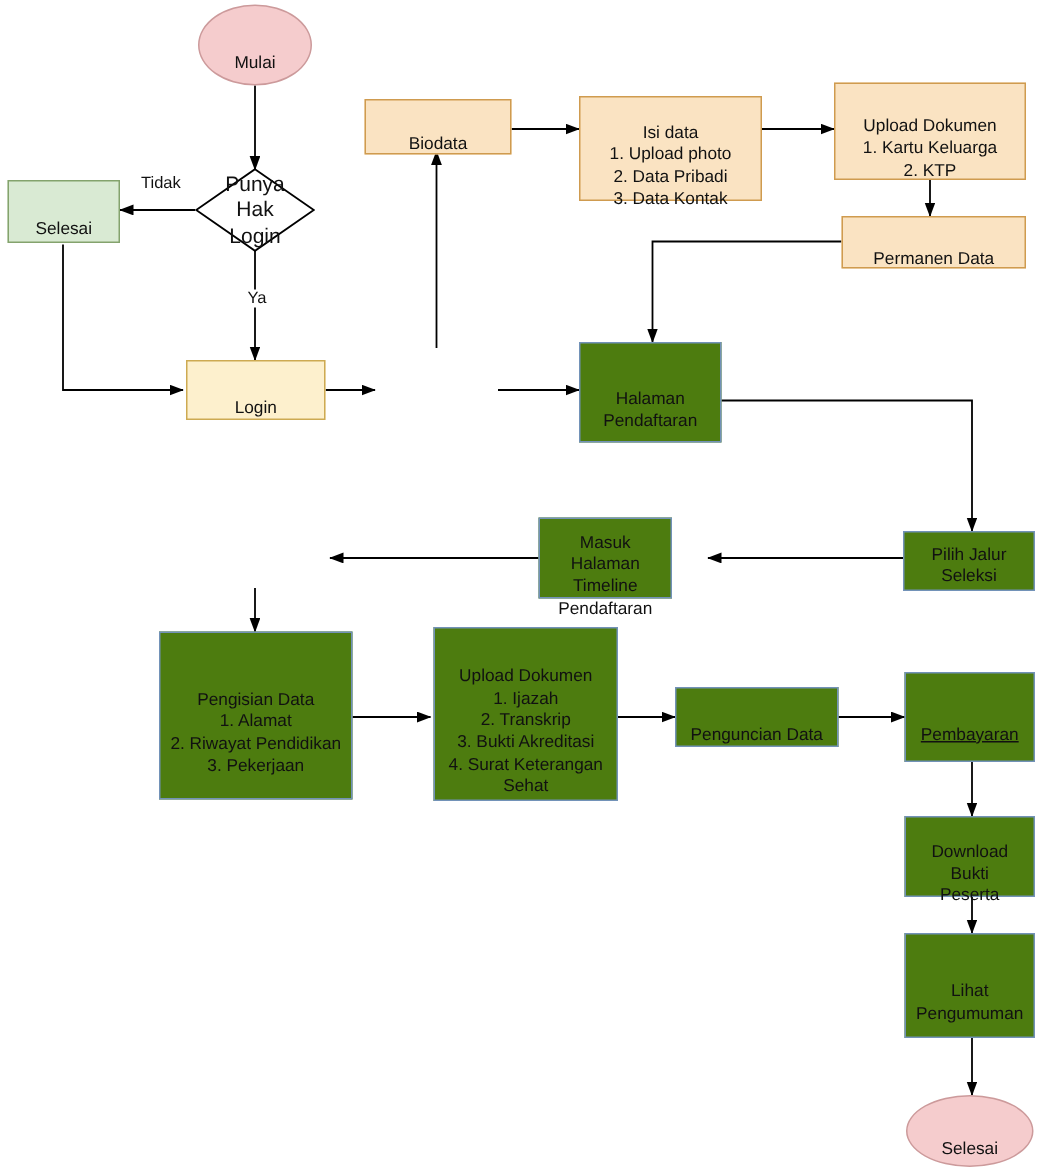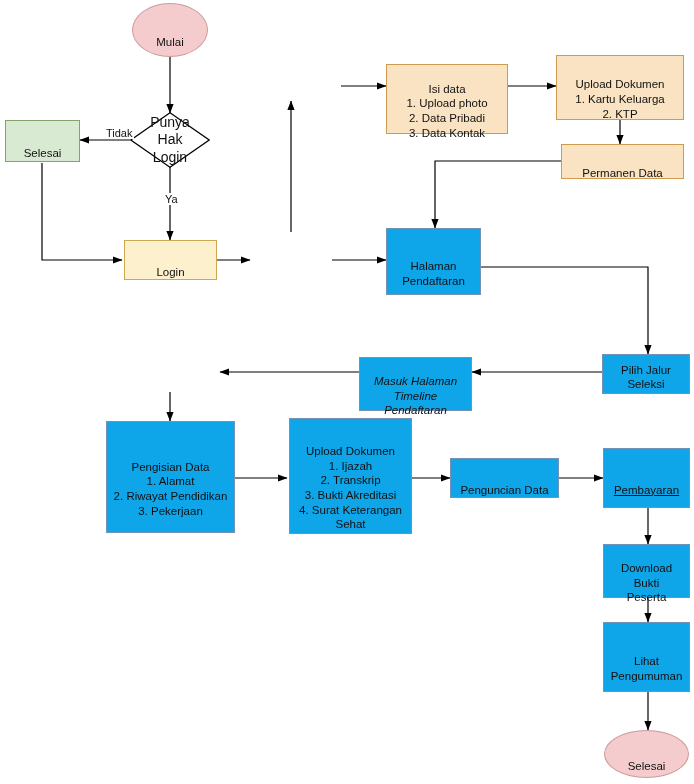"Biodata" div.node { html: none -> <div> <span>Biodata</span> </div> }
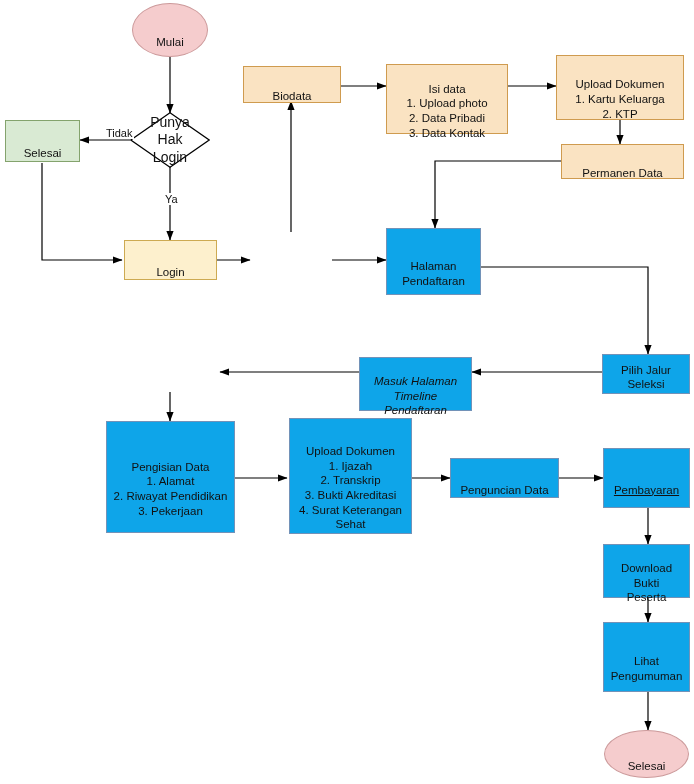"Tidak" div.edge-label { margin-left: 12px -> none; top: 127px -> 116px }
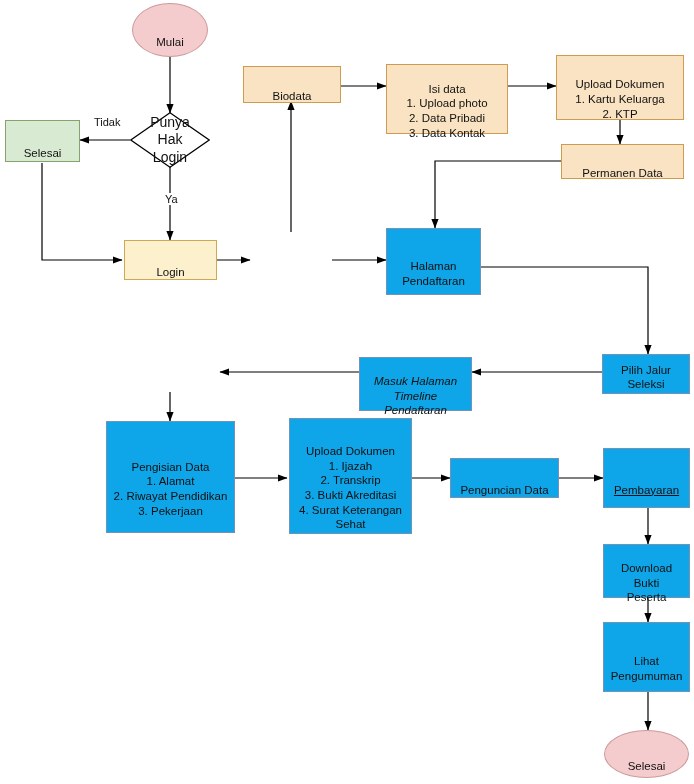"Halaman" .rect-blue { background: #0ea5e9 -> #4d7c0f }
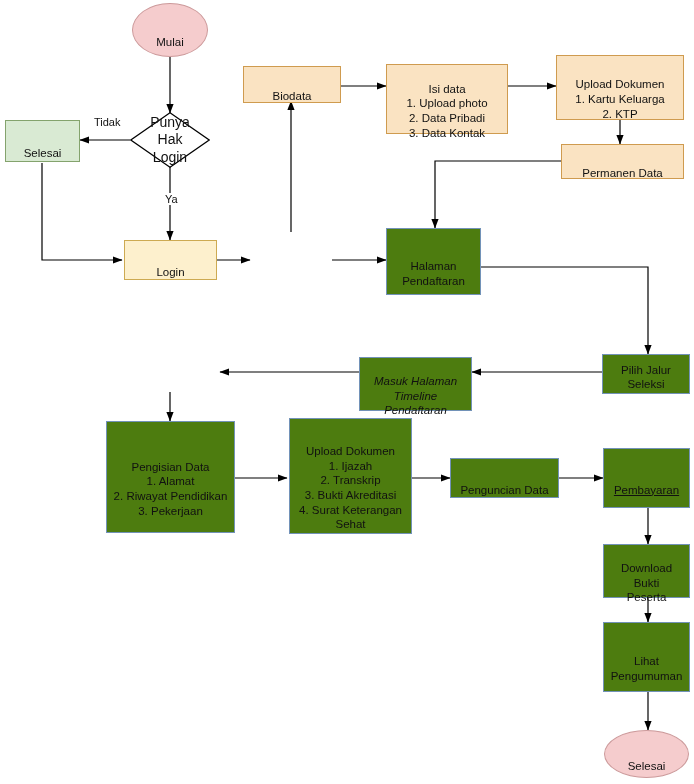"Masuk Halaman" div.node { font-style: italic -> none; top: 357px -> 345px; width: 113px -> 89px }
